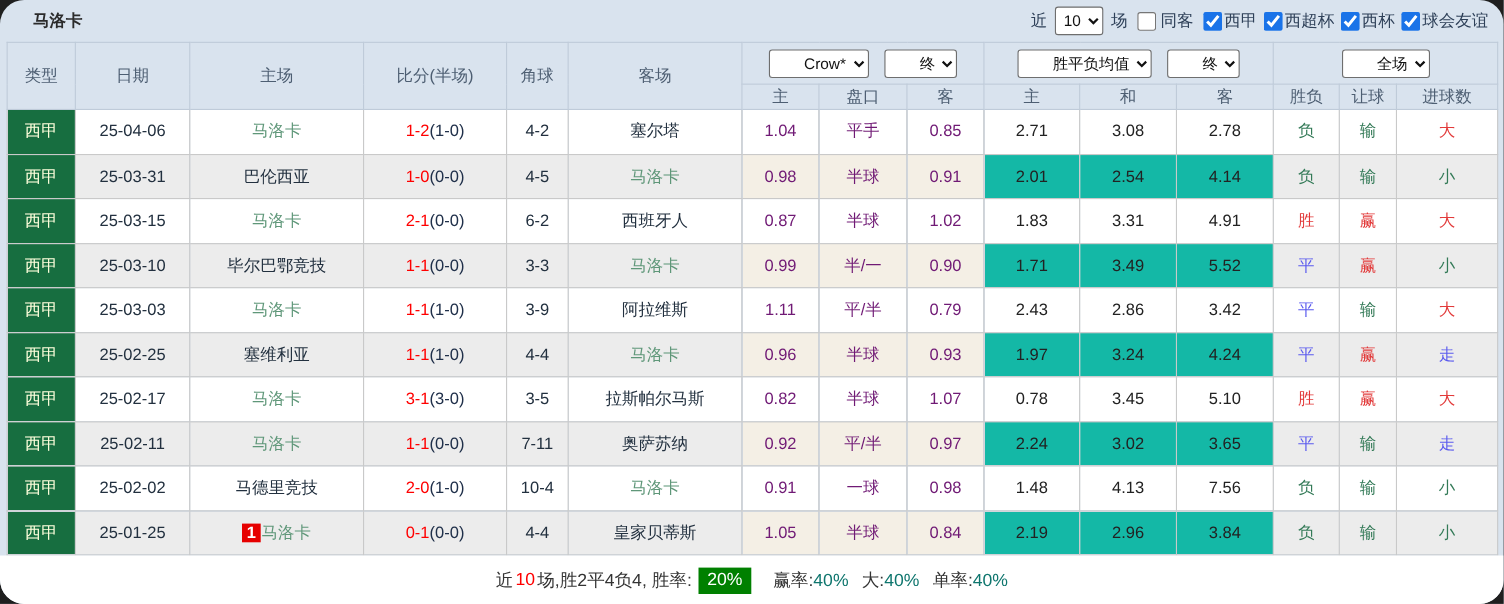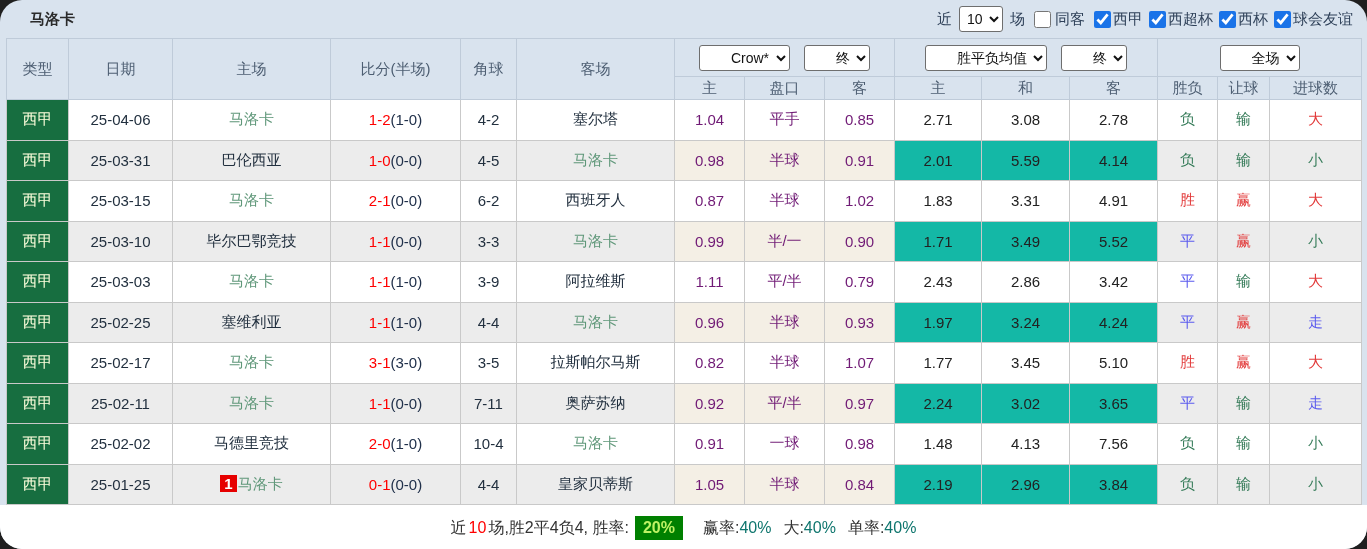"5.59" td.pblue { text: 5.59 -> 2.54 }
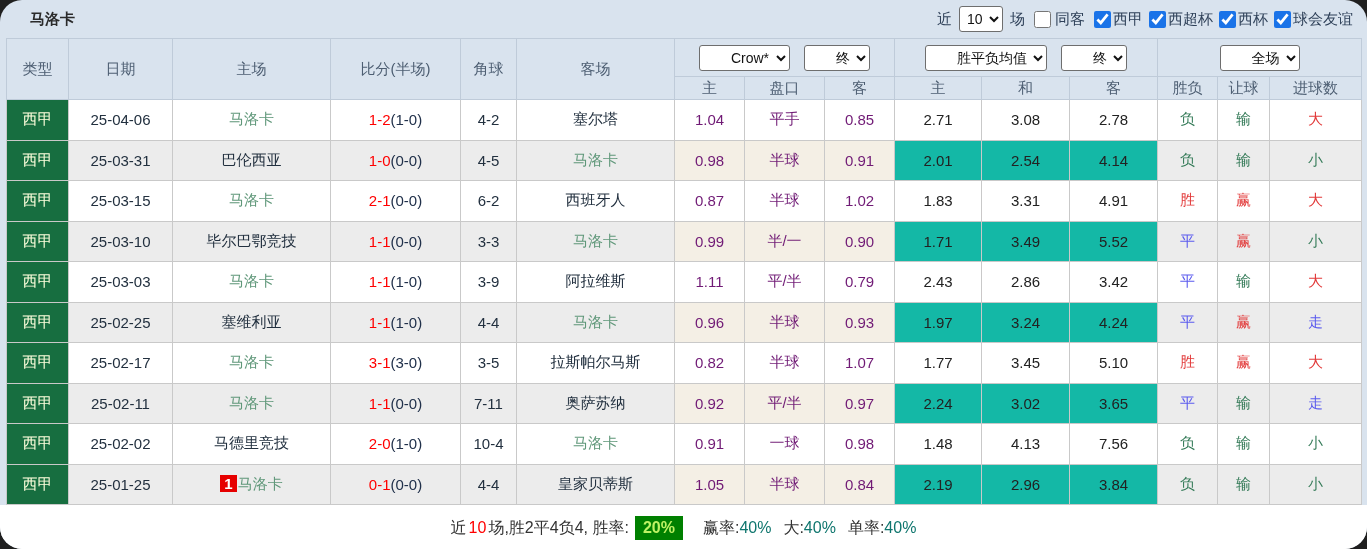"1.77" td.pblue { text: 1.77 -> 0.78 }
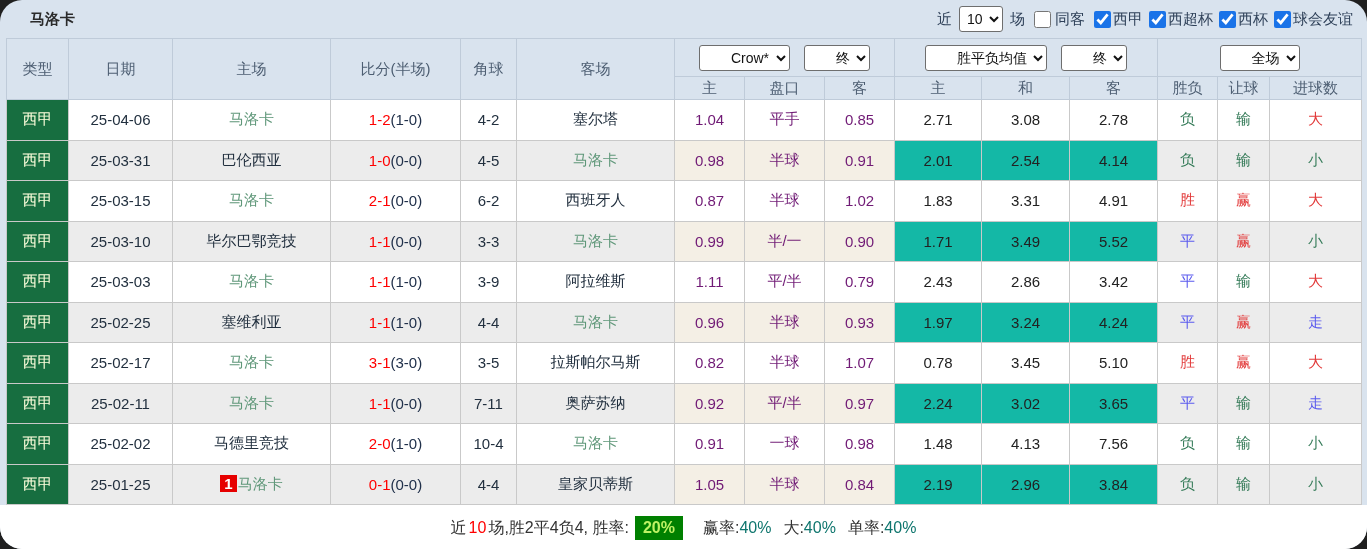"20%" .rate-badge { color: #bef264 -> #ffffff; font-weight: bold -> normal }
